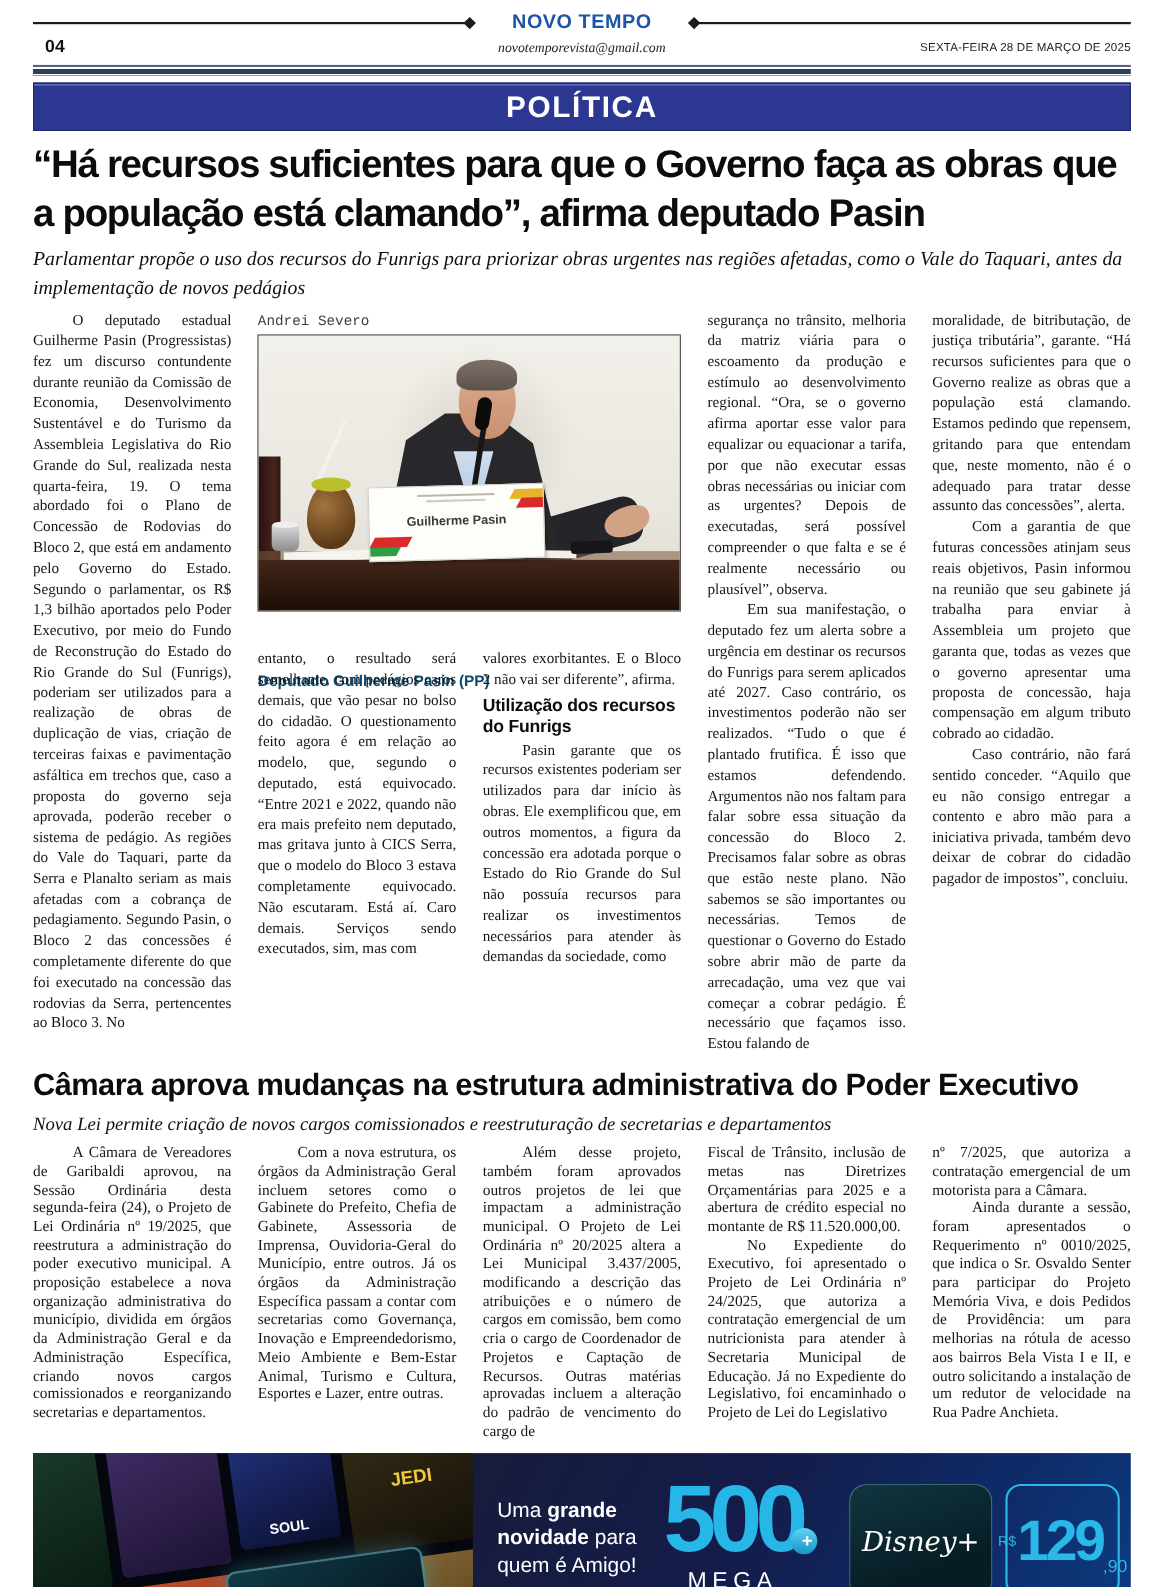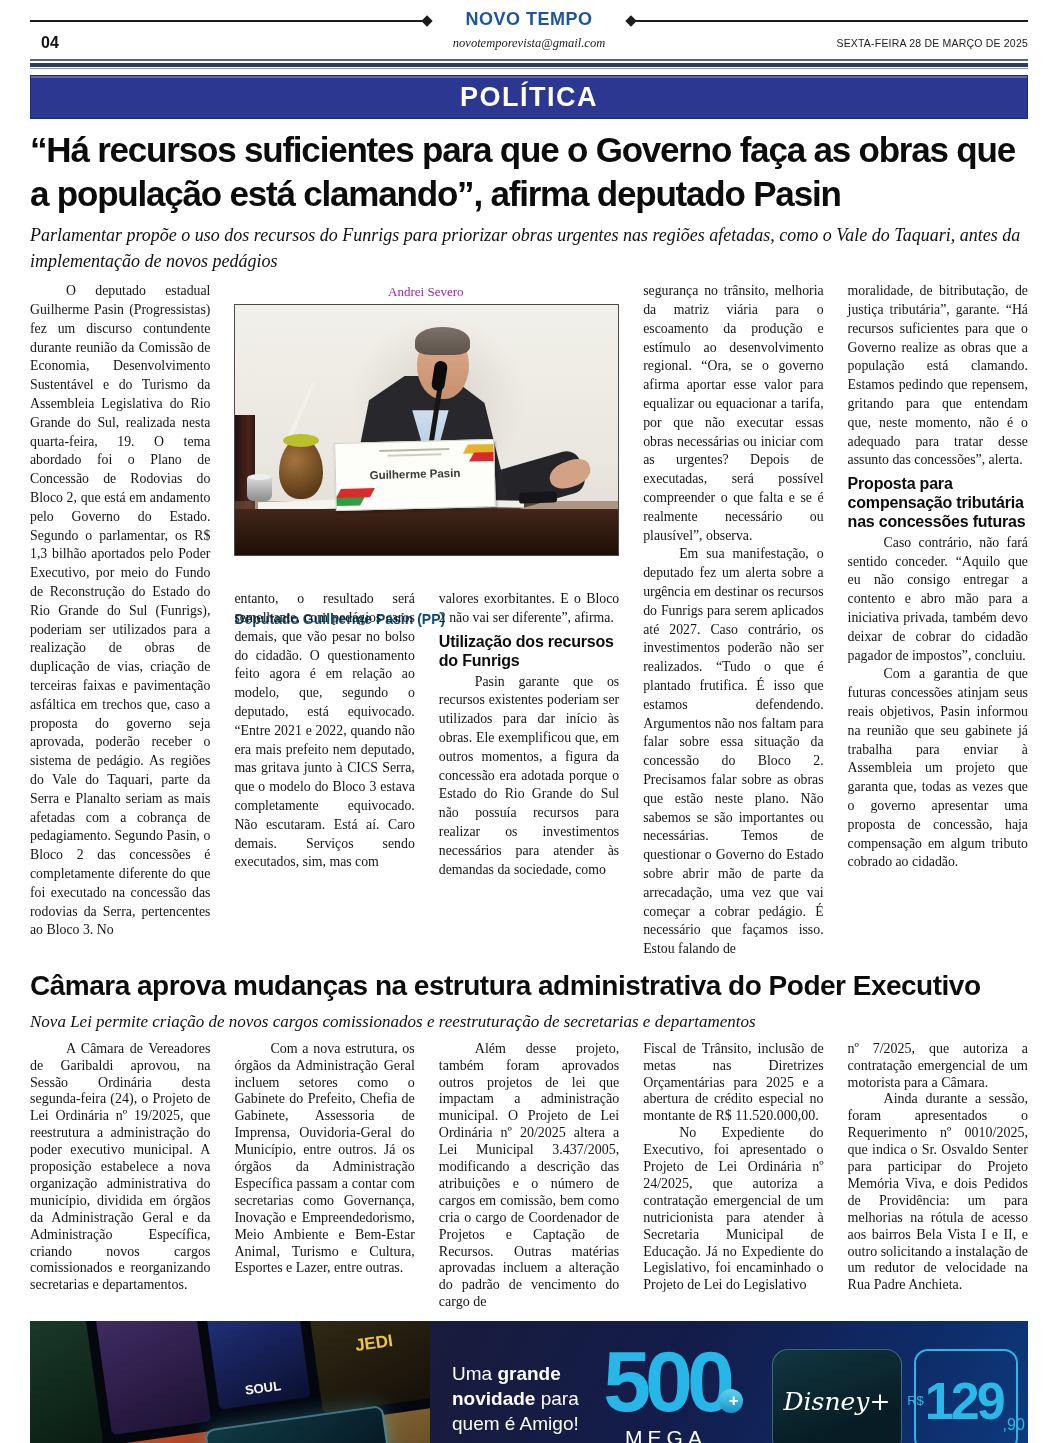"Andrei Severo" .byline { color: #a21caf -> #404040; font-family: Liberation Serif, serif -> Liberation Mono, monospace; text-align: center -> left }
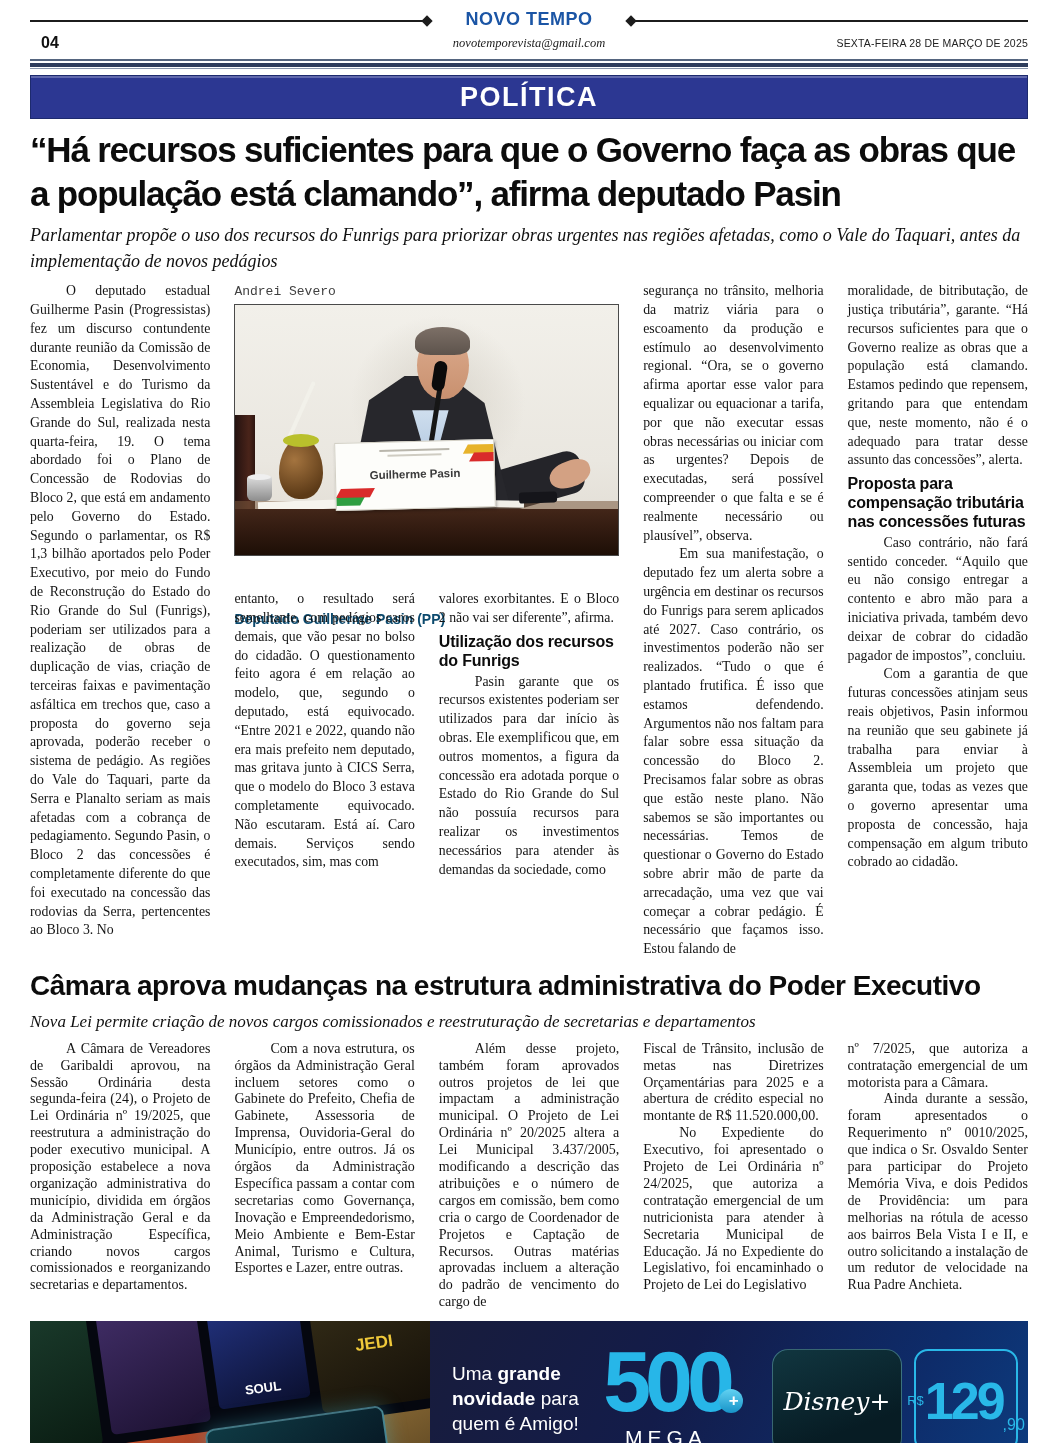"Proposta para compensação tributária nas" h3.colsub { html: <h3>Proposta para compensação tributária nas concessões futuras</h3> -> none }
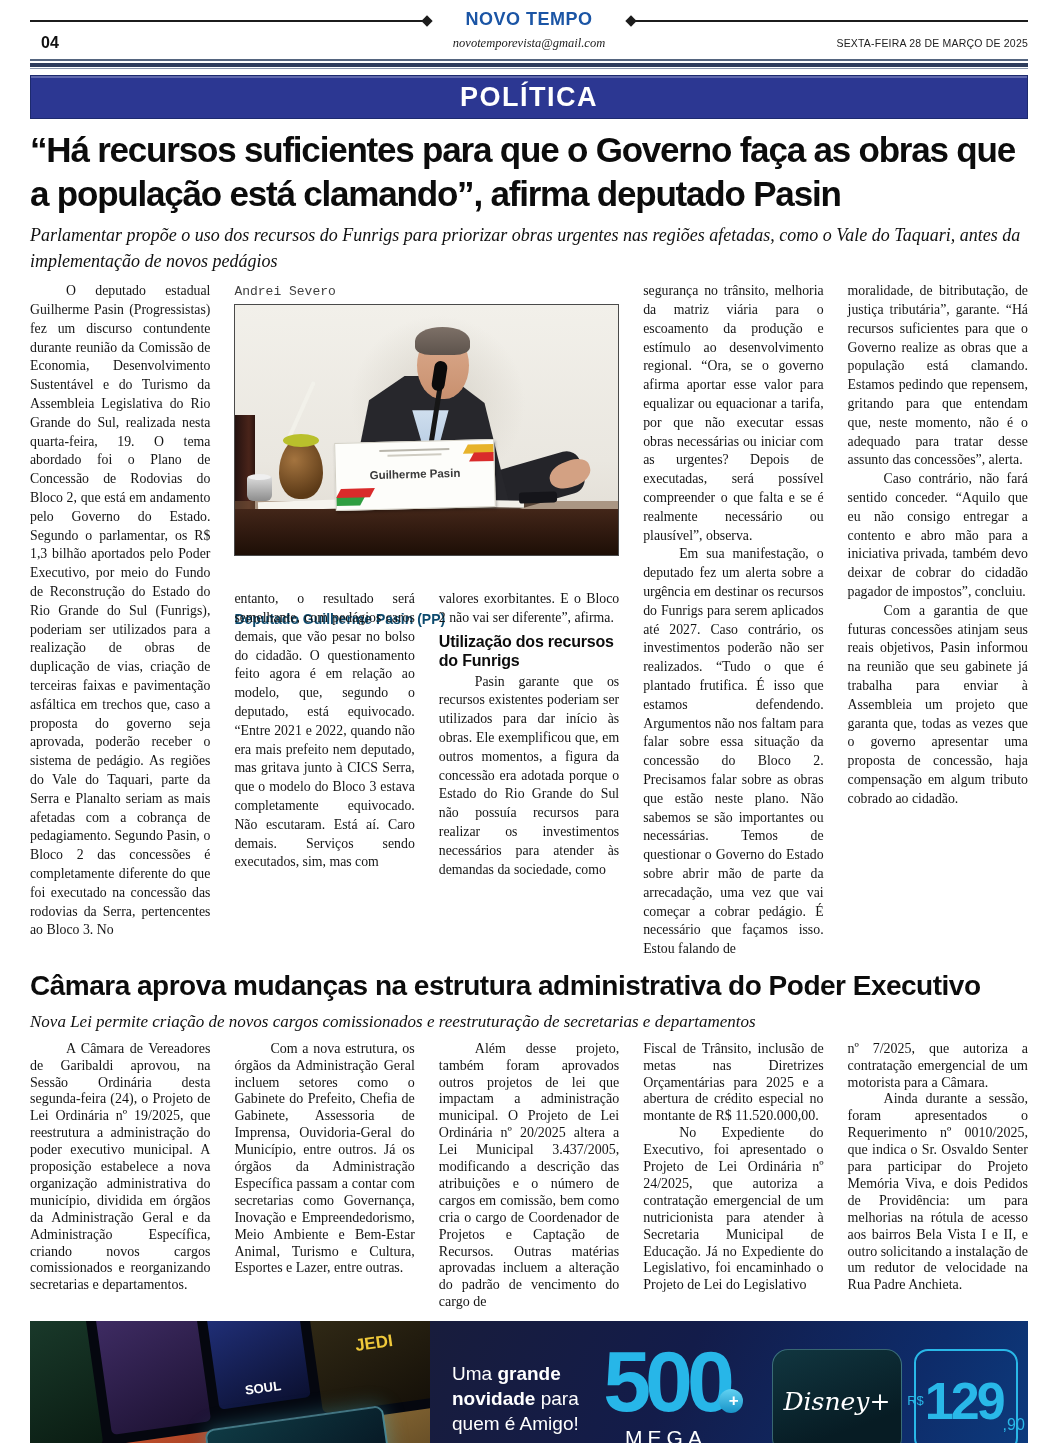"Caso contrário, não fará sentido" p.ind { order: before "Com a garantia de que" -> after "Com a garantia de que" }
